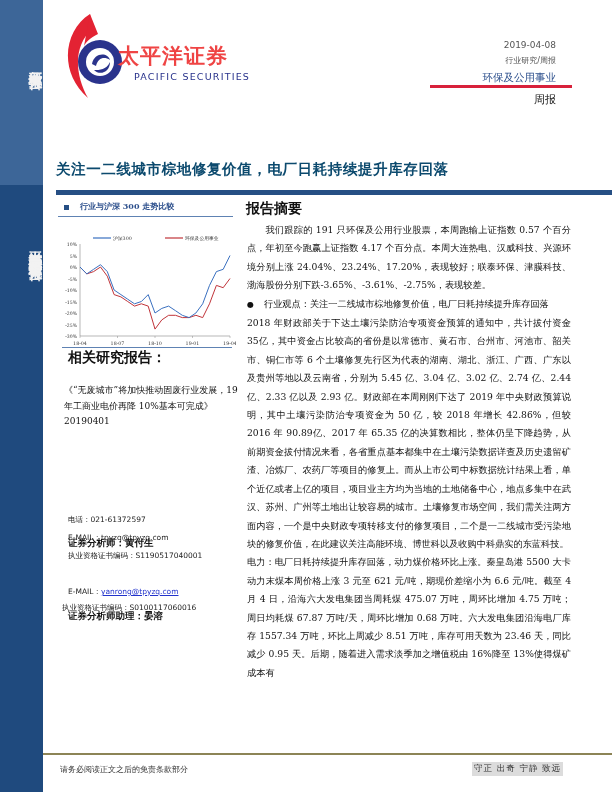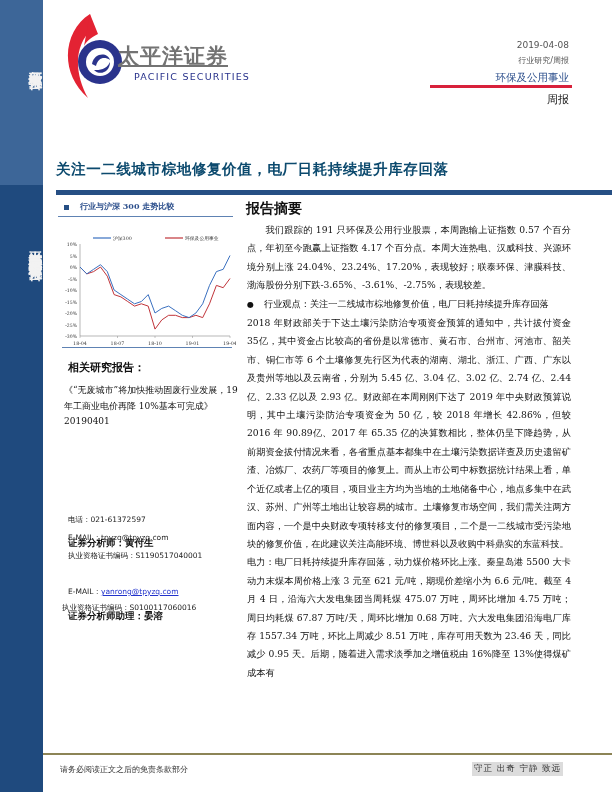"太平洋证券" .logo-cn { color: #737373 -> #ef4444; text-decoration: underline -> none }
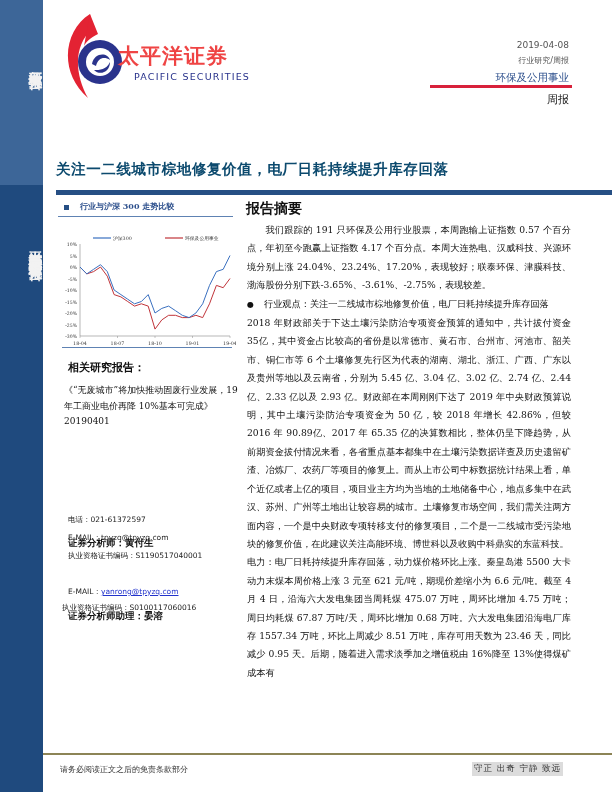"2019-04-08" .hdr-right { right: 43px -> 56px }
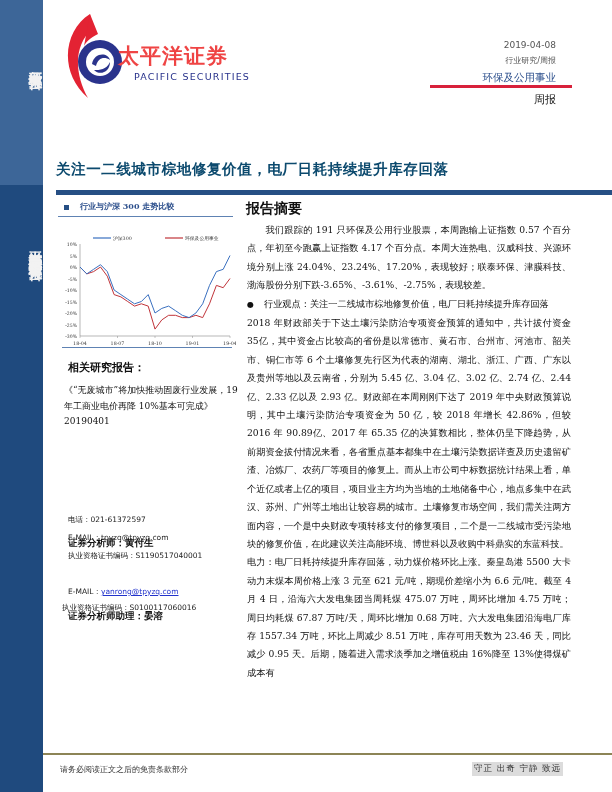"相关研究报告：" .related-title { font-size: 11px -> 14px; top: 360px -> 349px }
